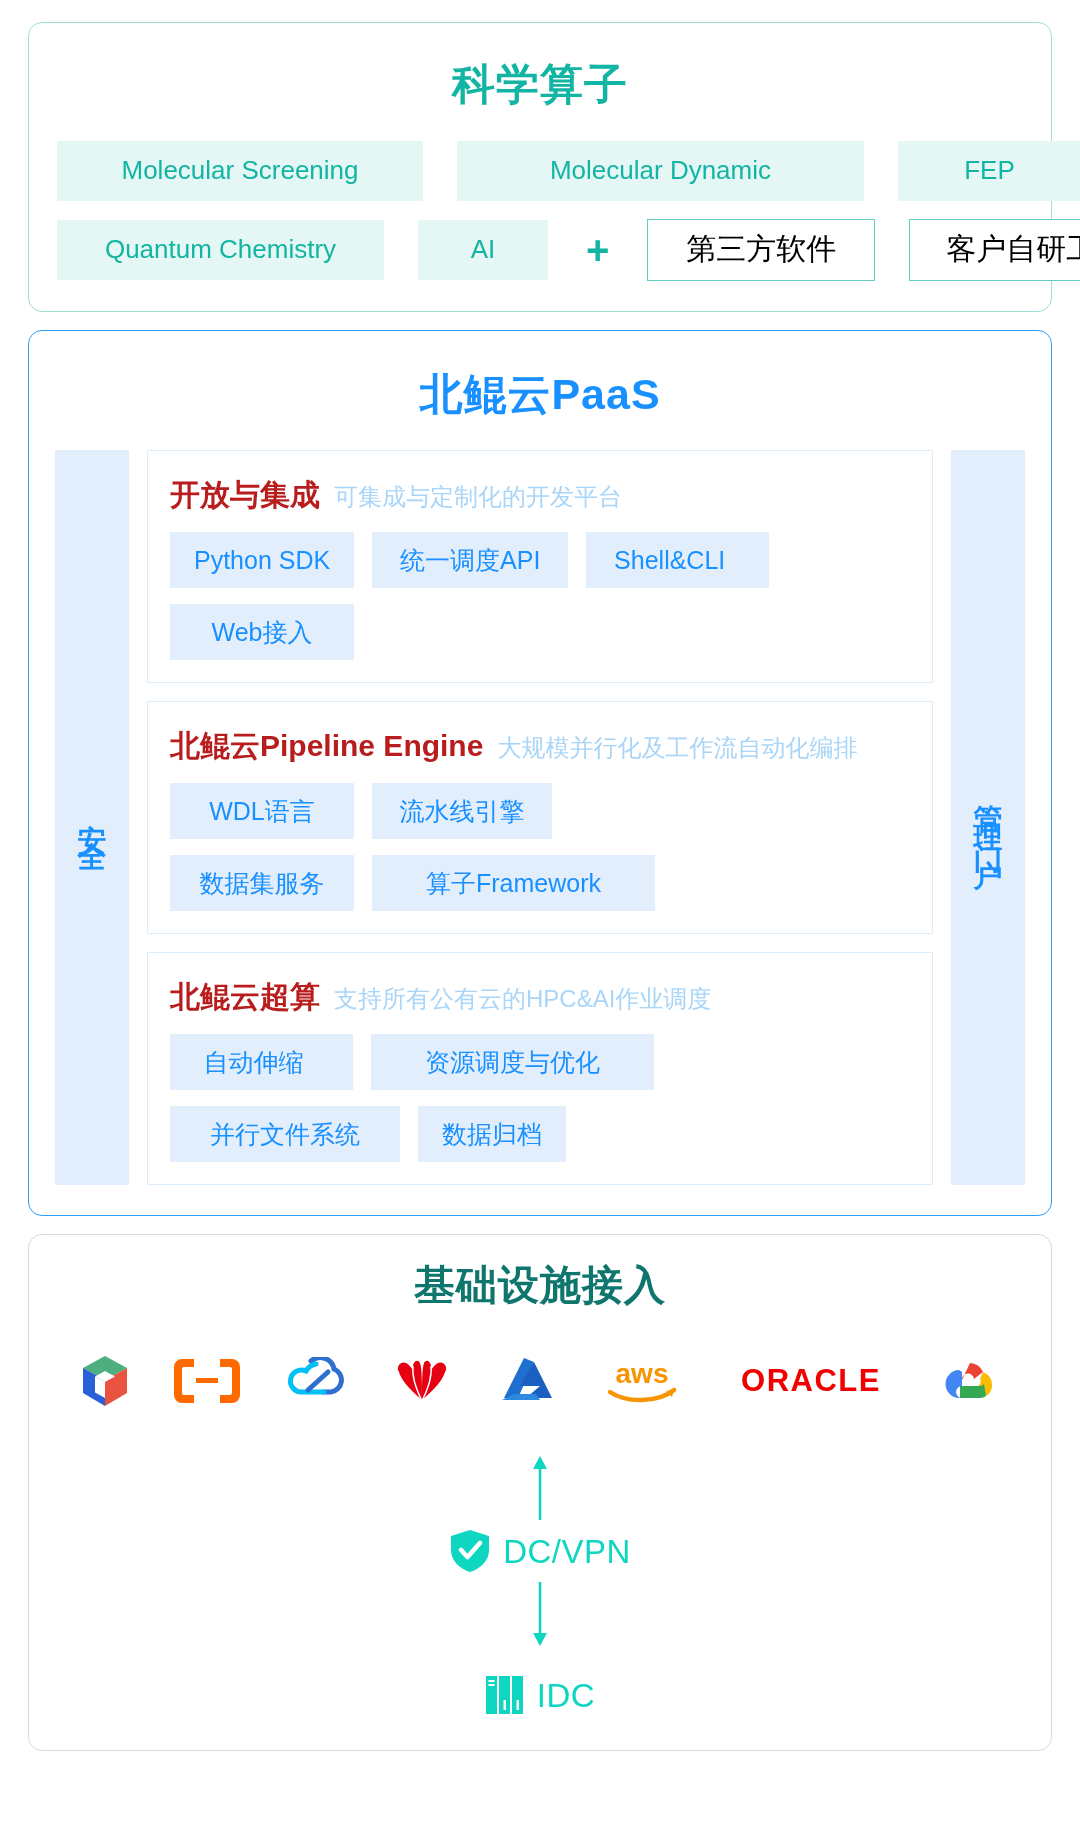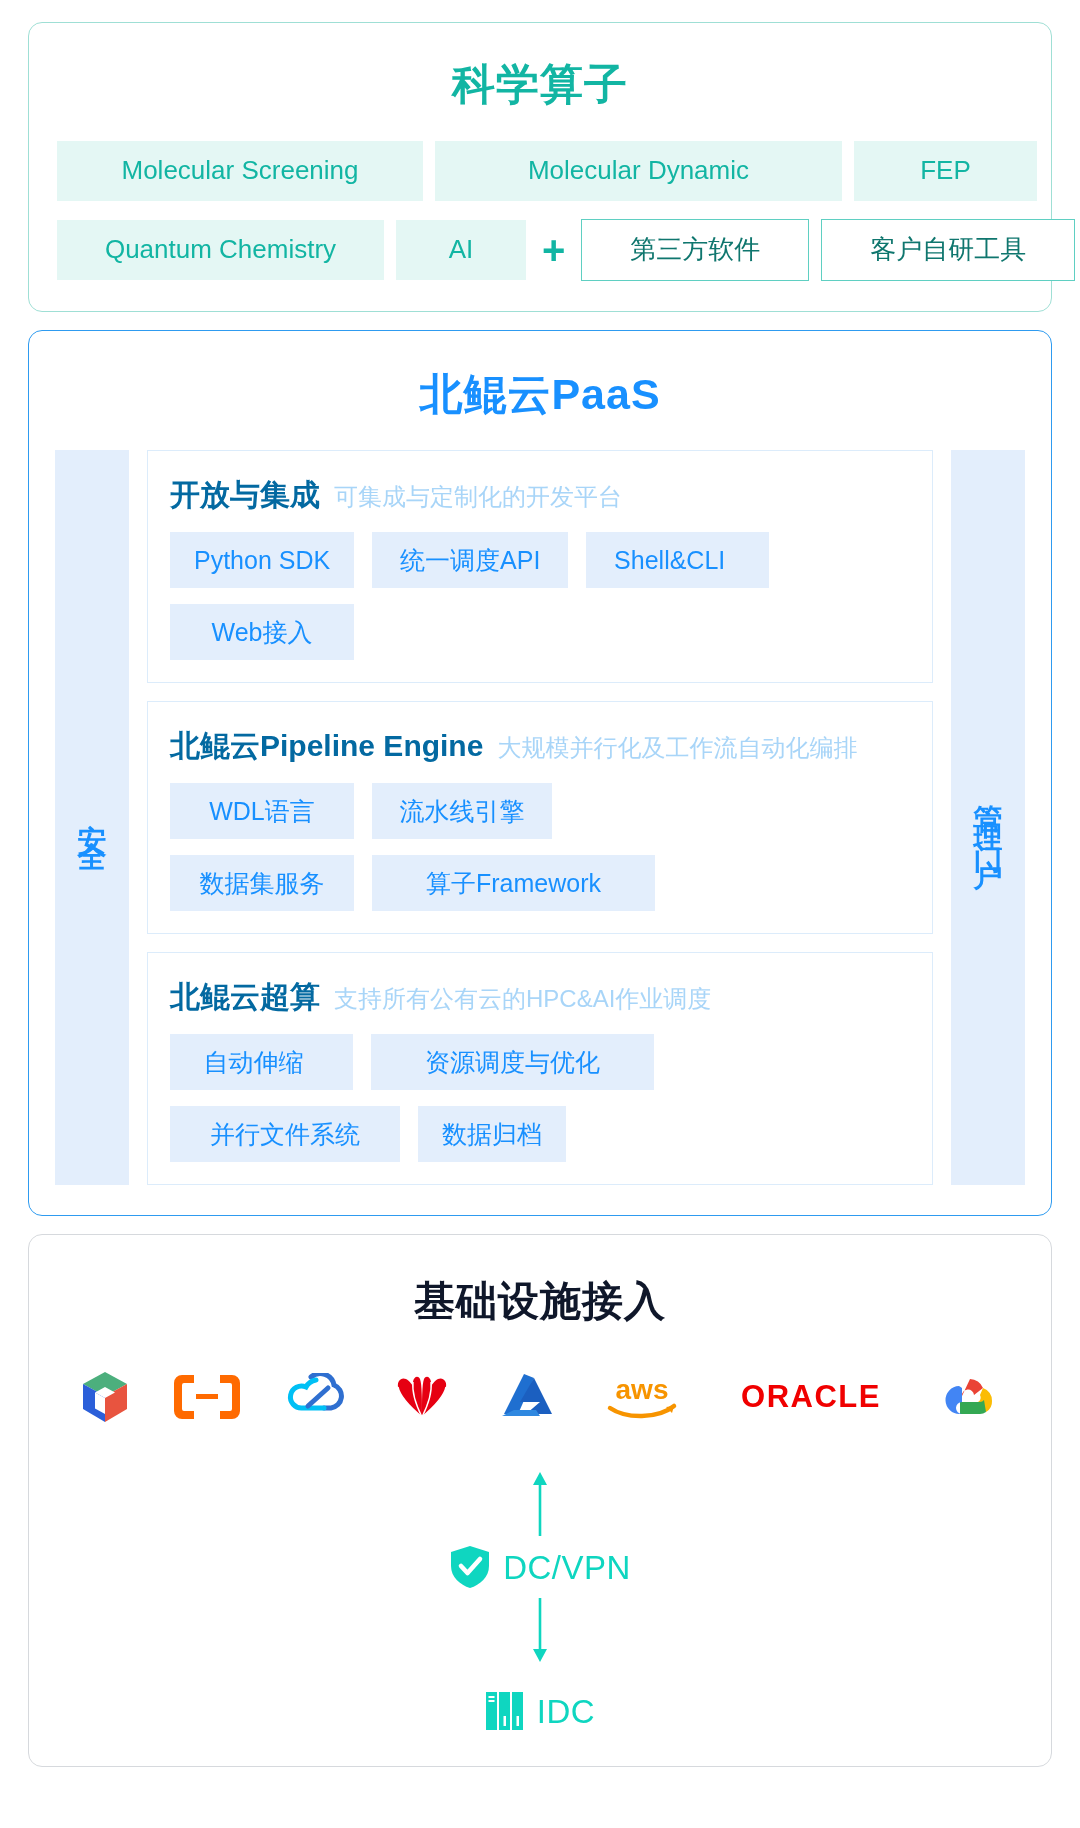"Molecular Screening" .sci-row { gap: 12px -> 34px }
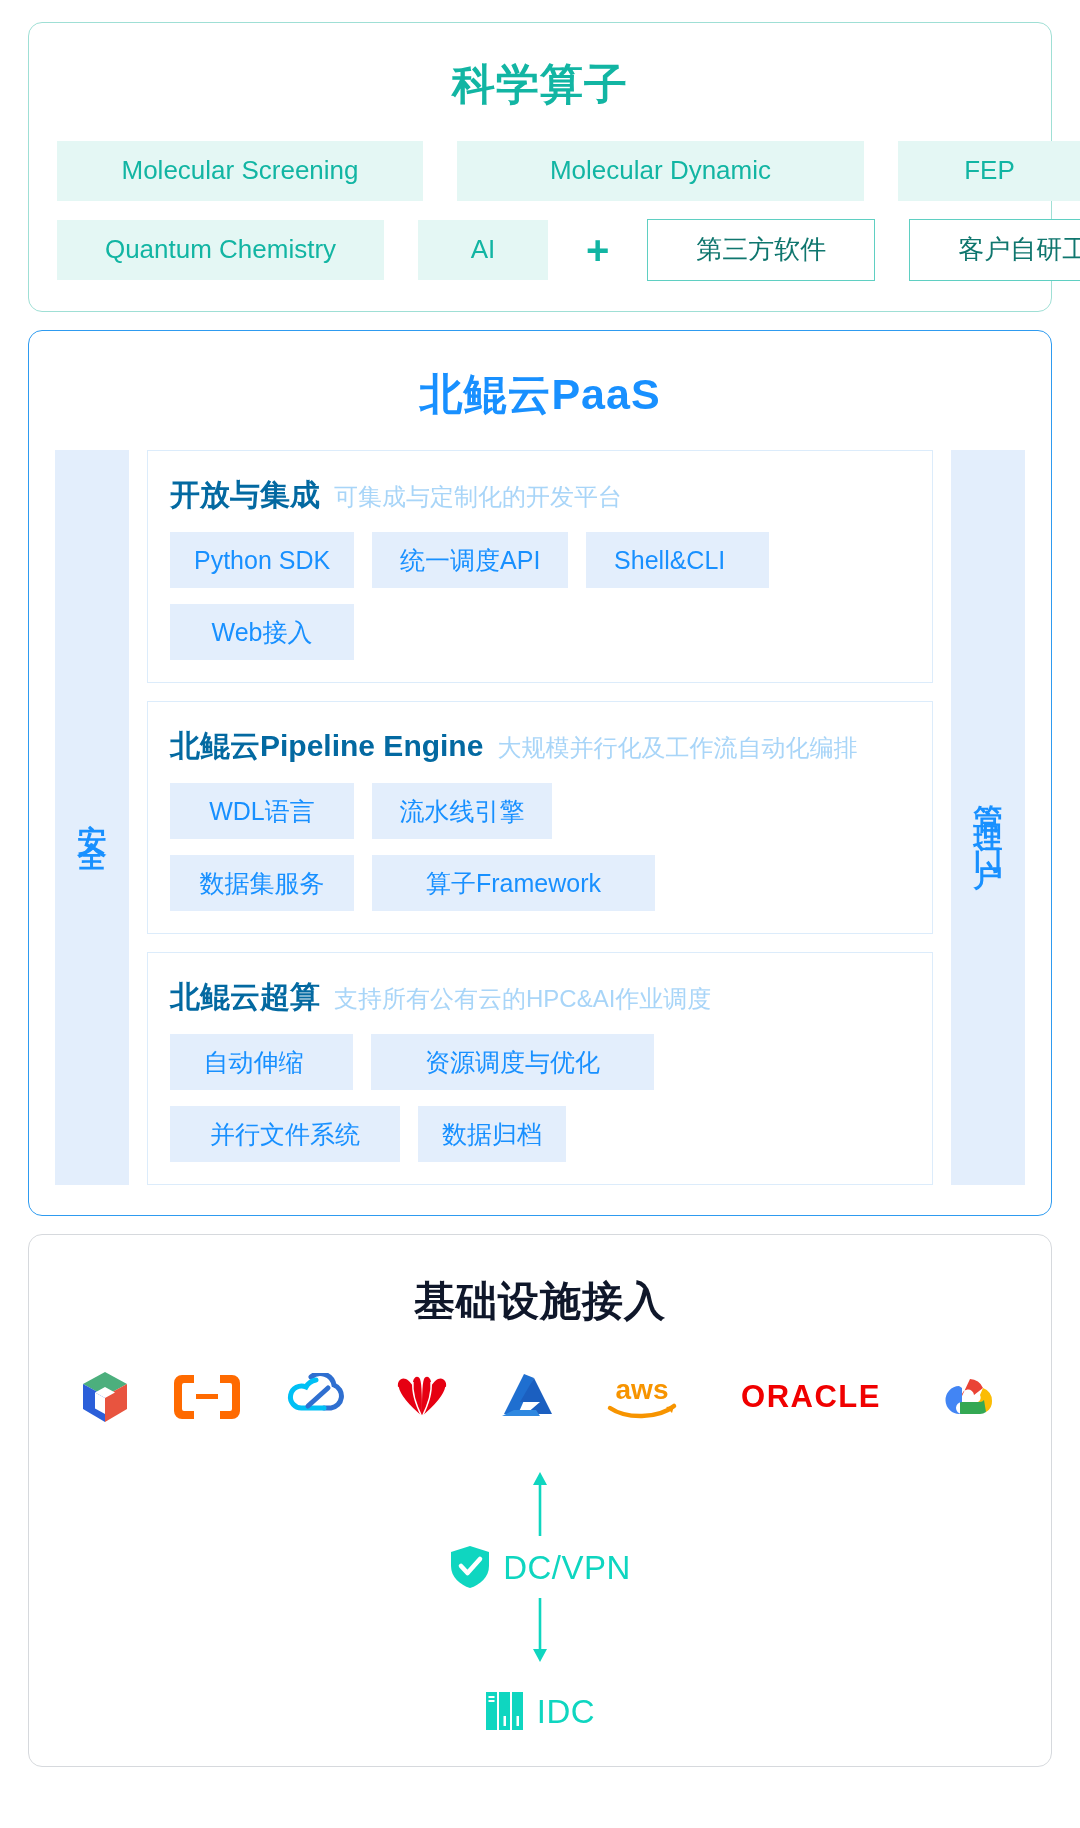"第三方软件" .chip-sci-outline { color: #0f766e -> #000000; font-size: 26px -> 30px }
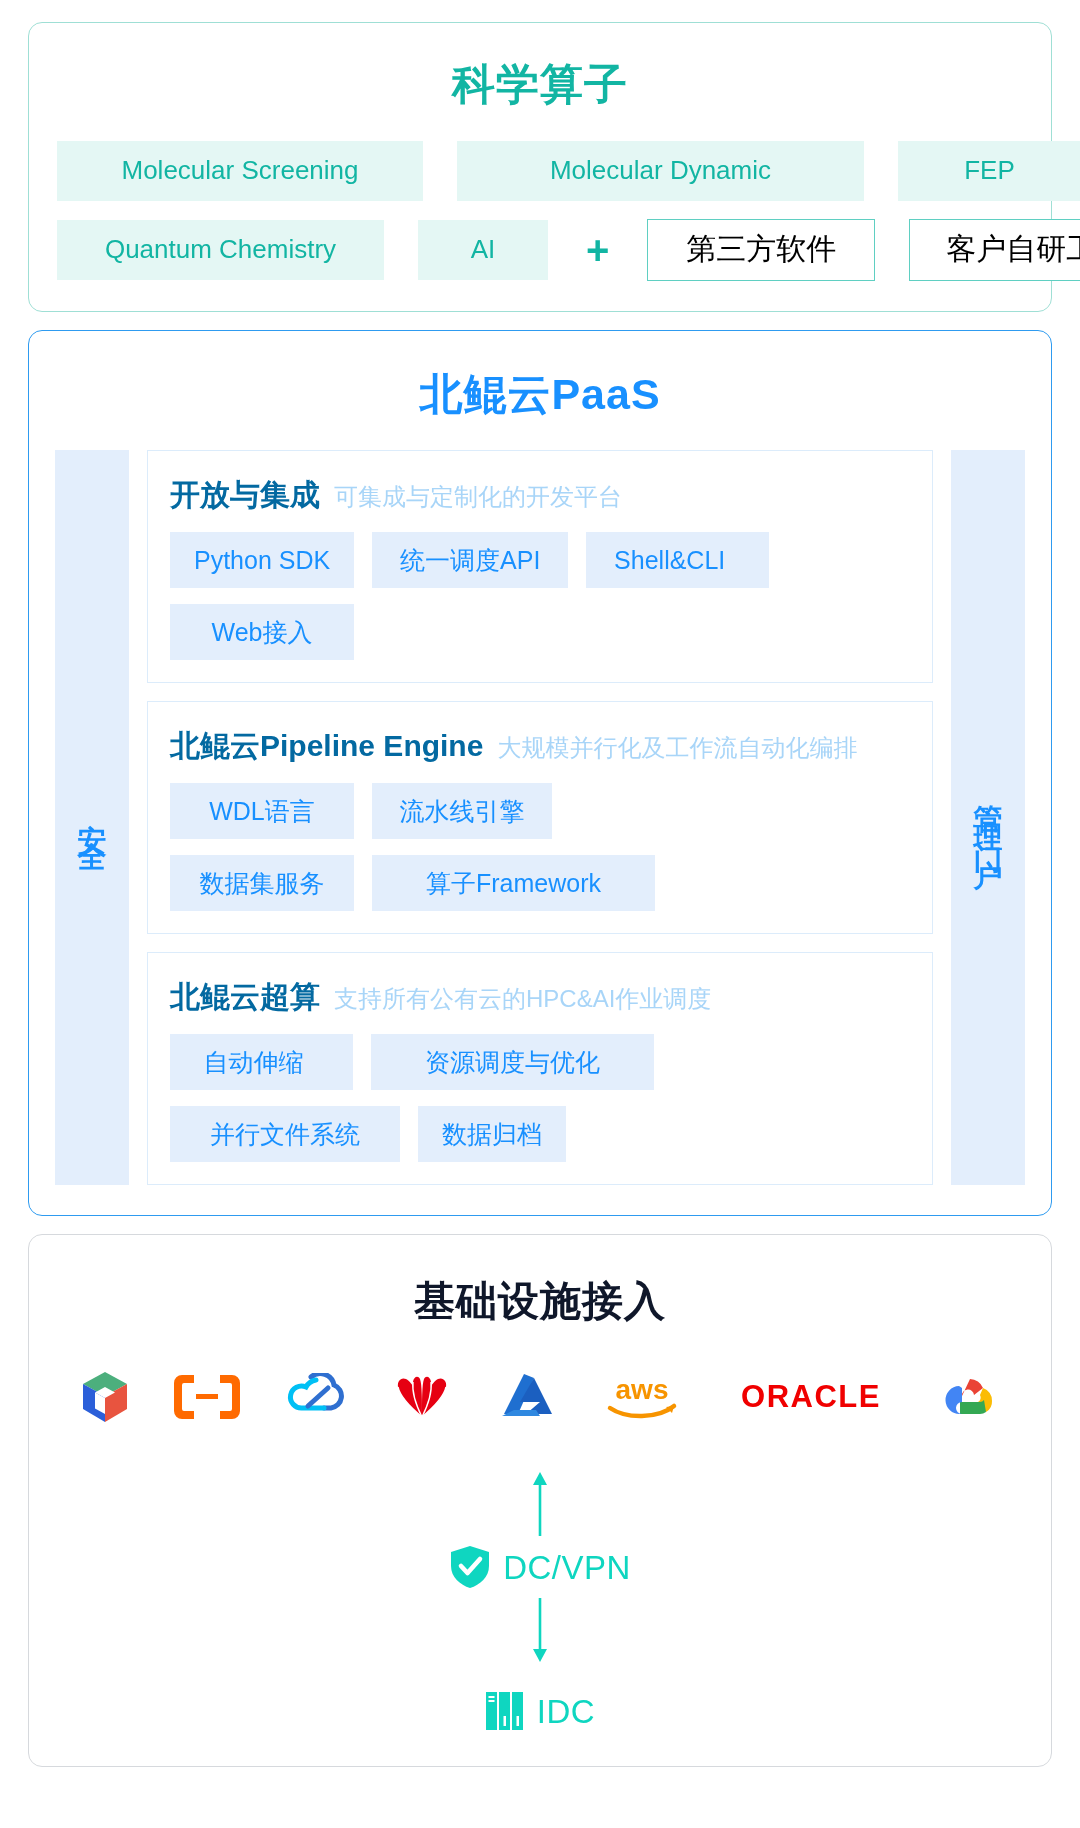"开放与集成" .panel-title { color: #0369a1 -> #b91c1c }
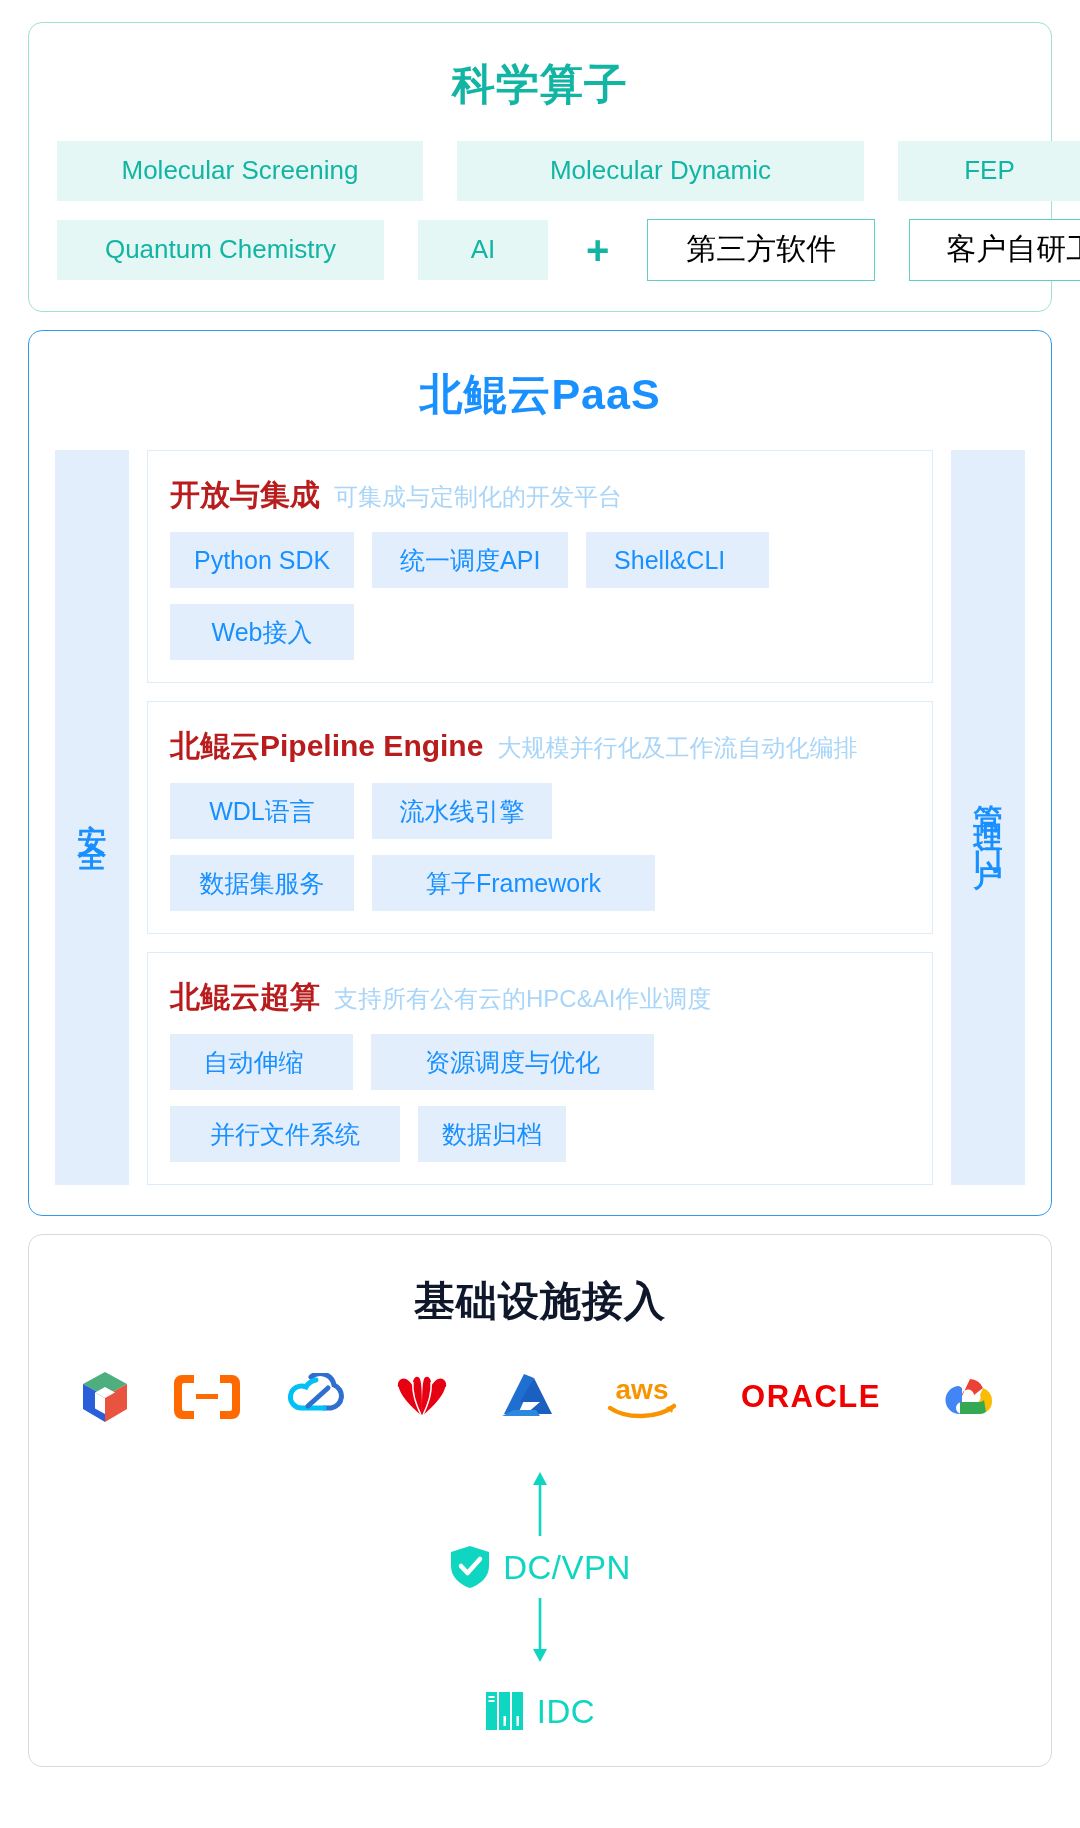"基础设施接入" .title-infra { color: #0f172a -> #0f766e; margin: 16px 0 42px 0 -> 0 0 42px 0 }
